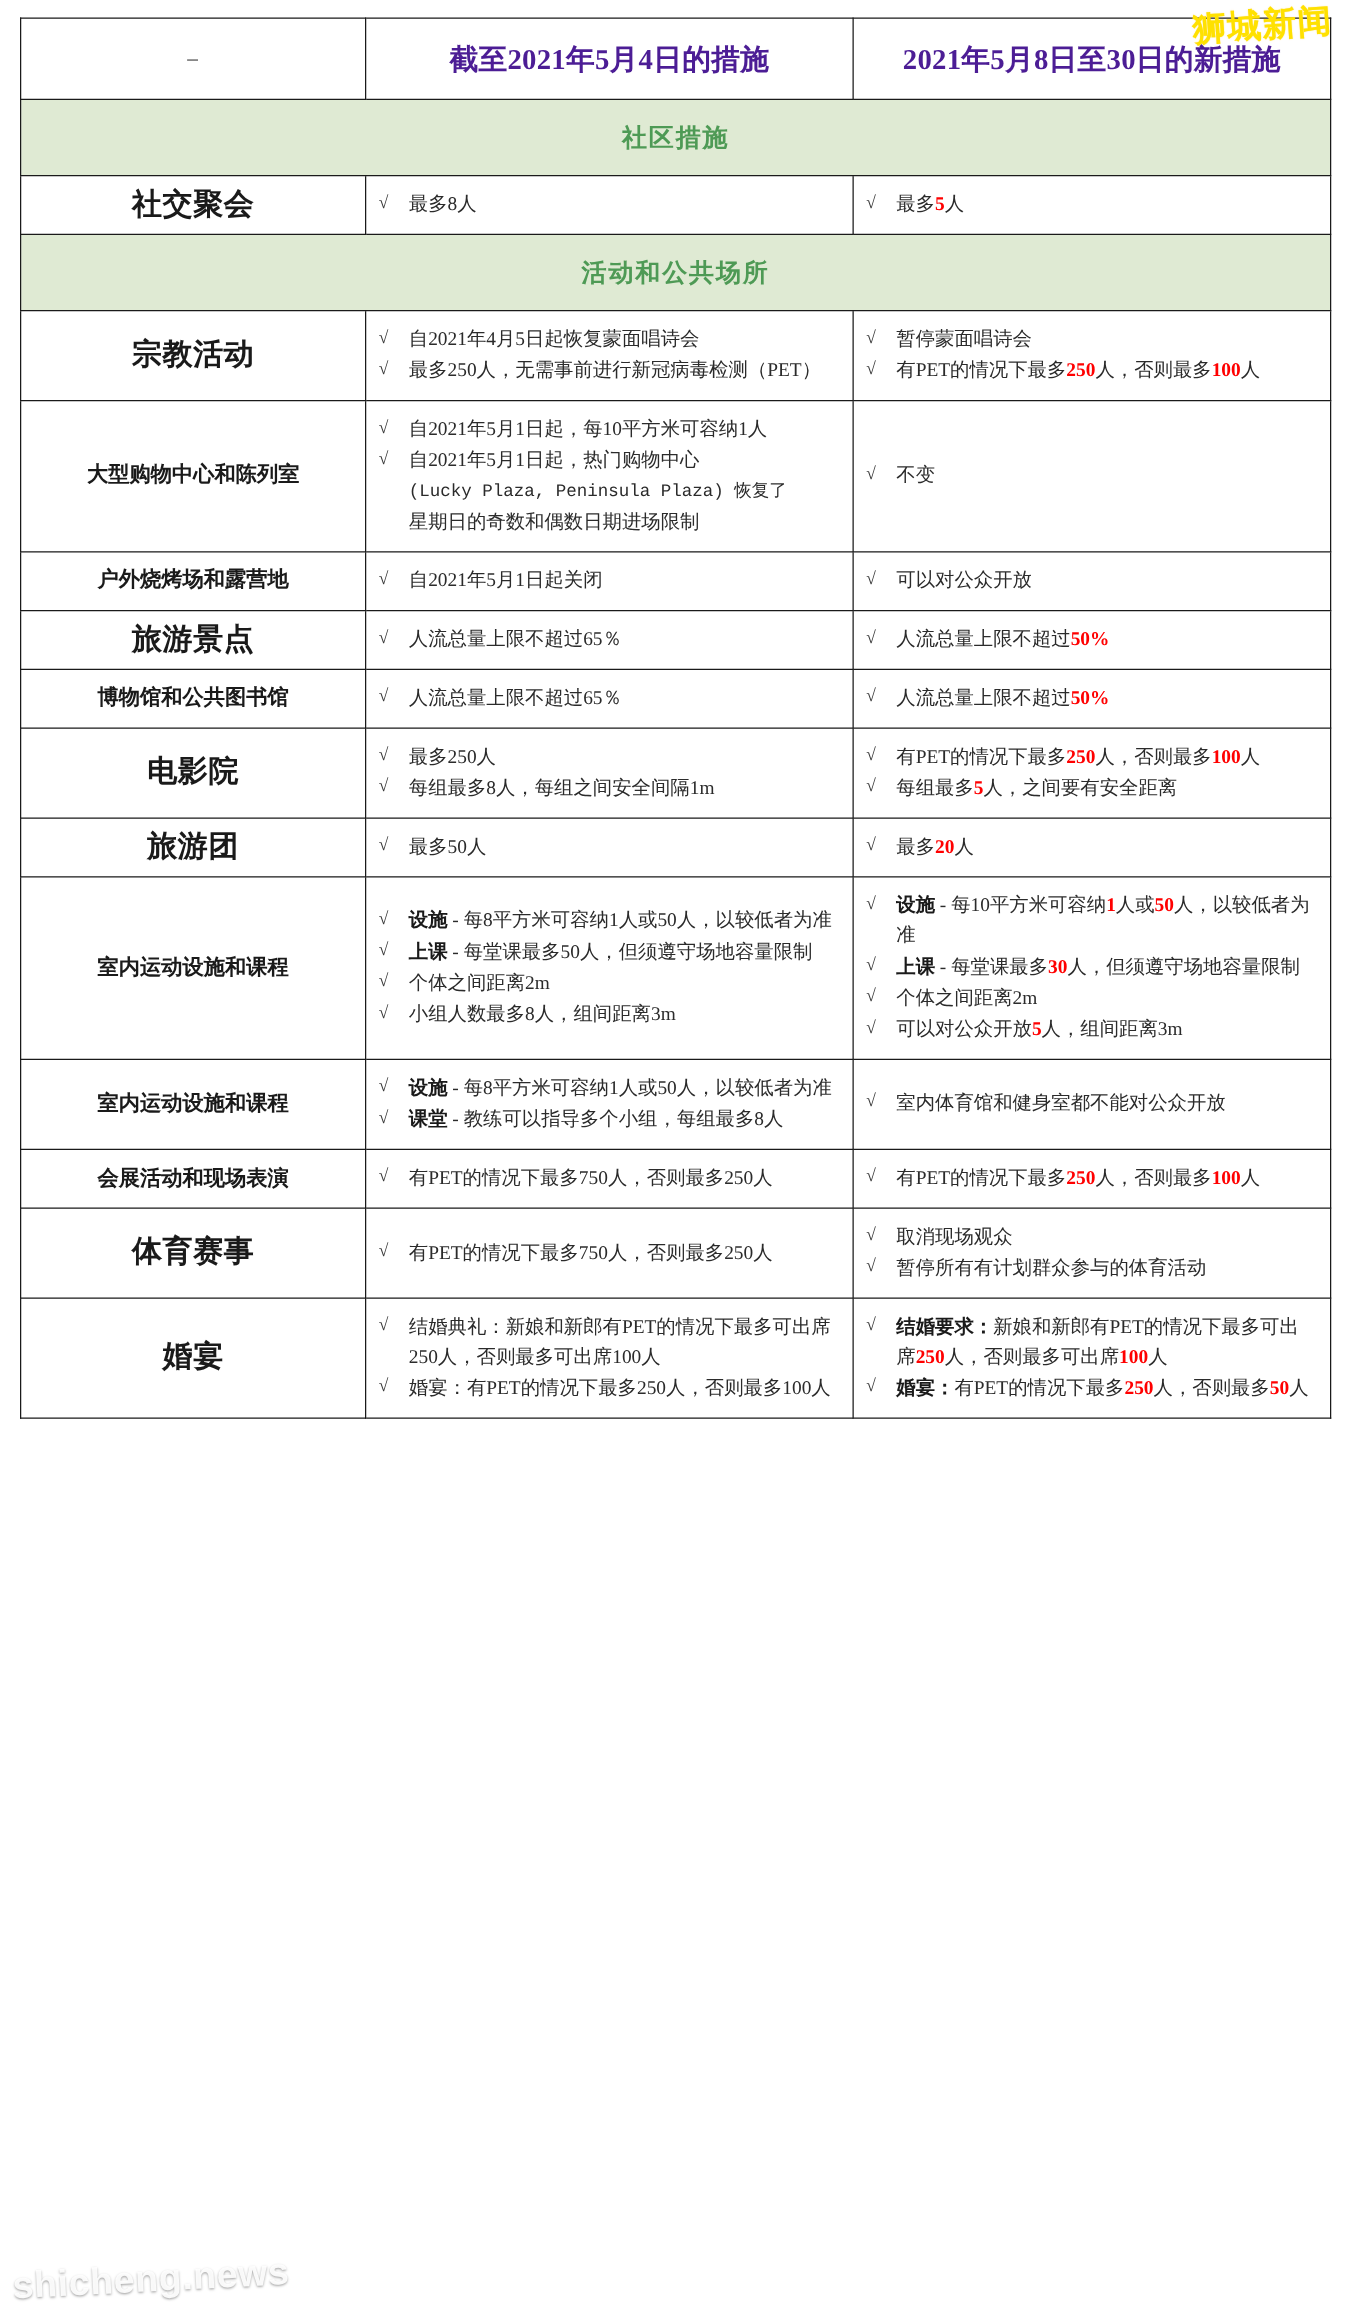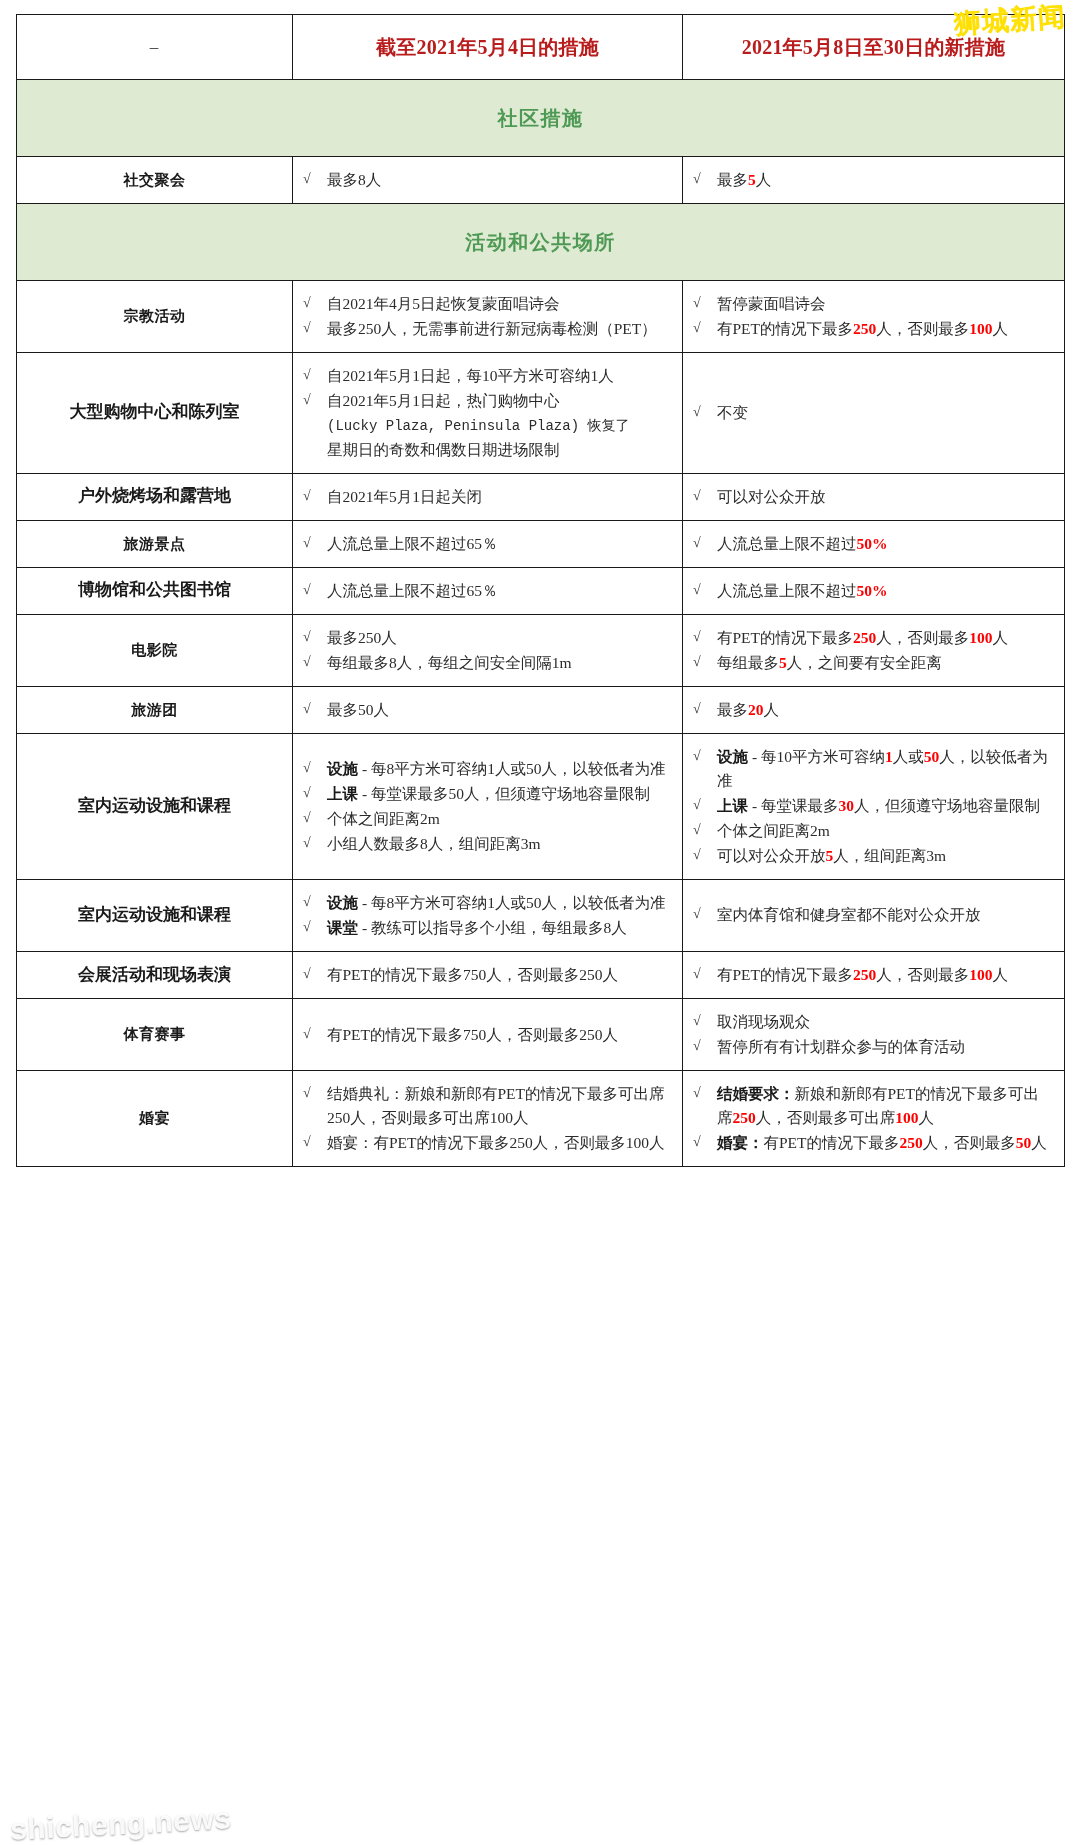"截至2021年5月4日的措施" .hdr-red { color: #b91c1c -> #4c1d95; font-size: 20px -> 23px }
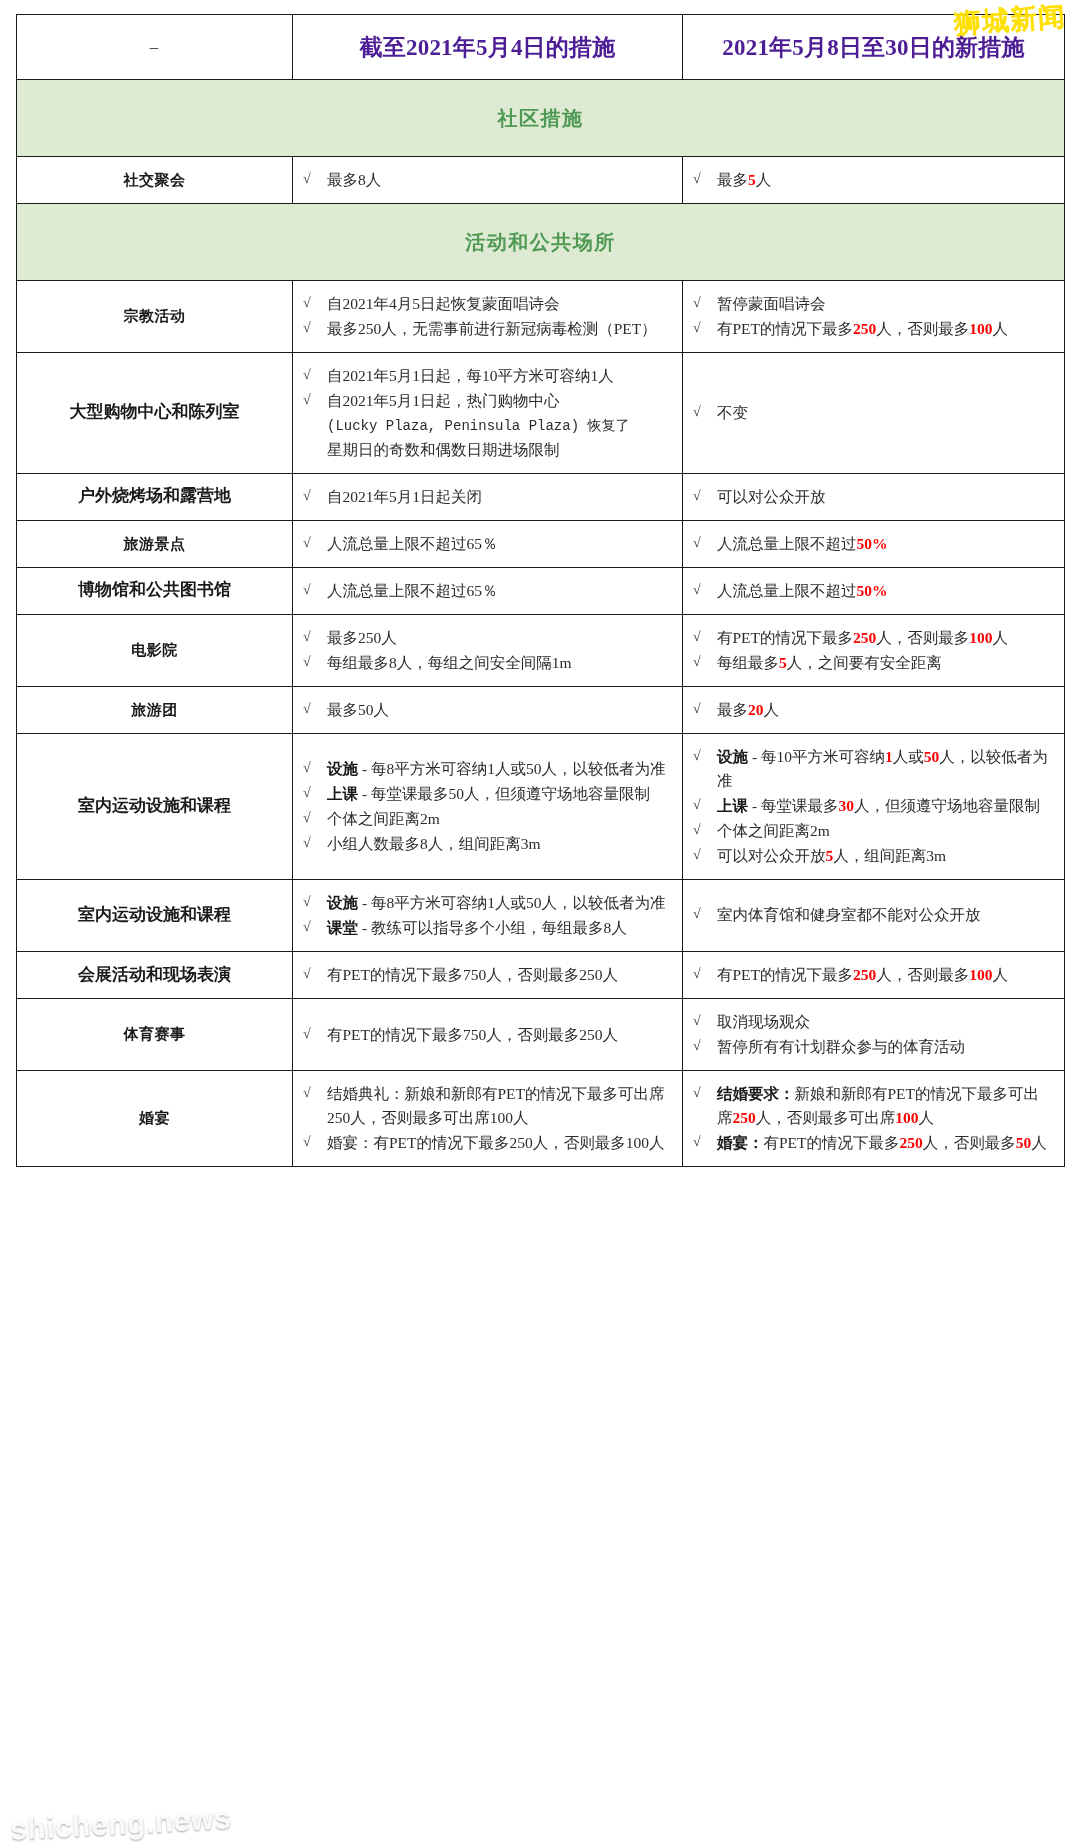"社区措施" .section-band { height: 76px -> 60px }
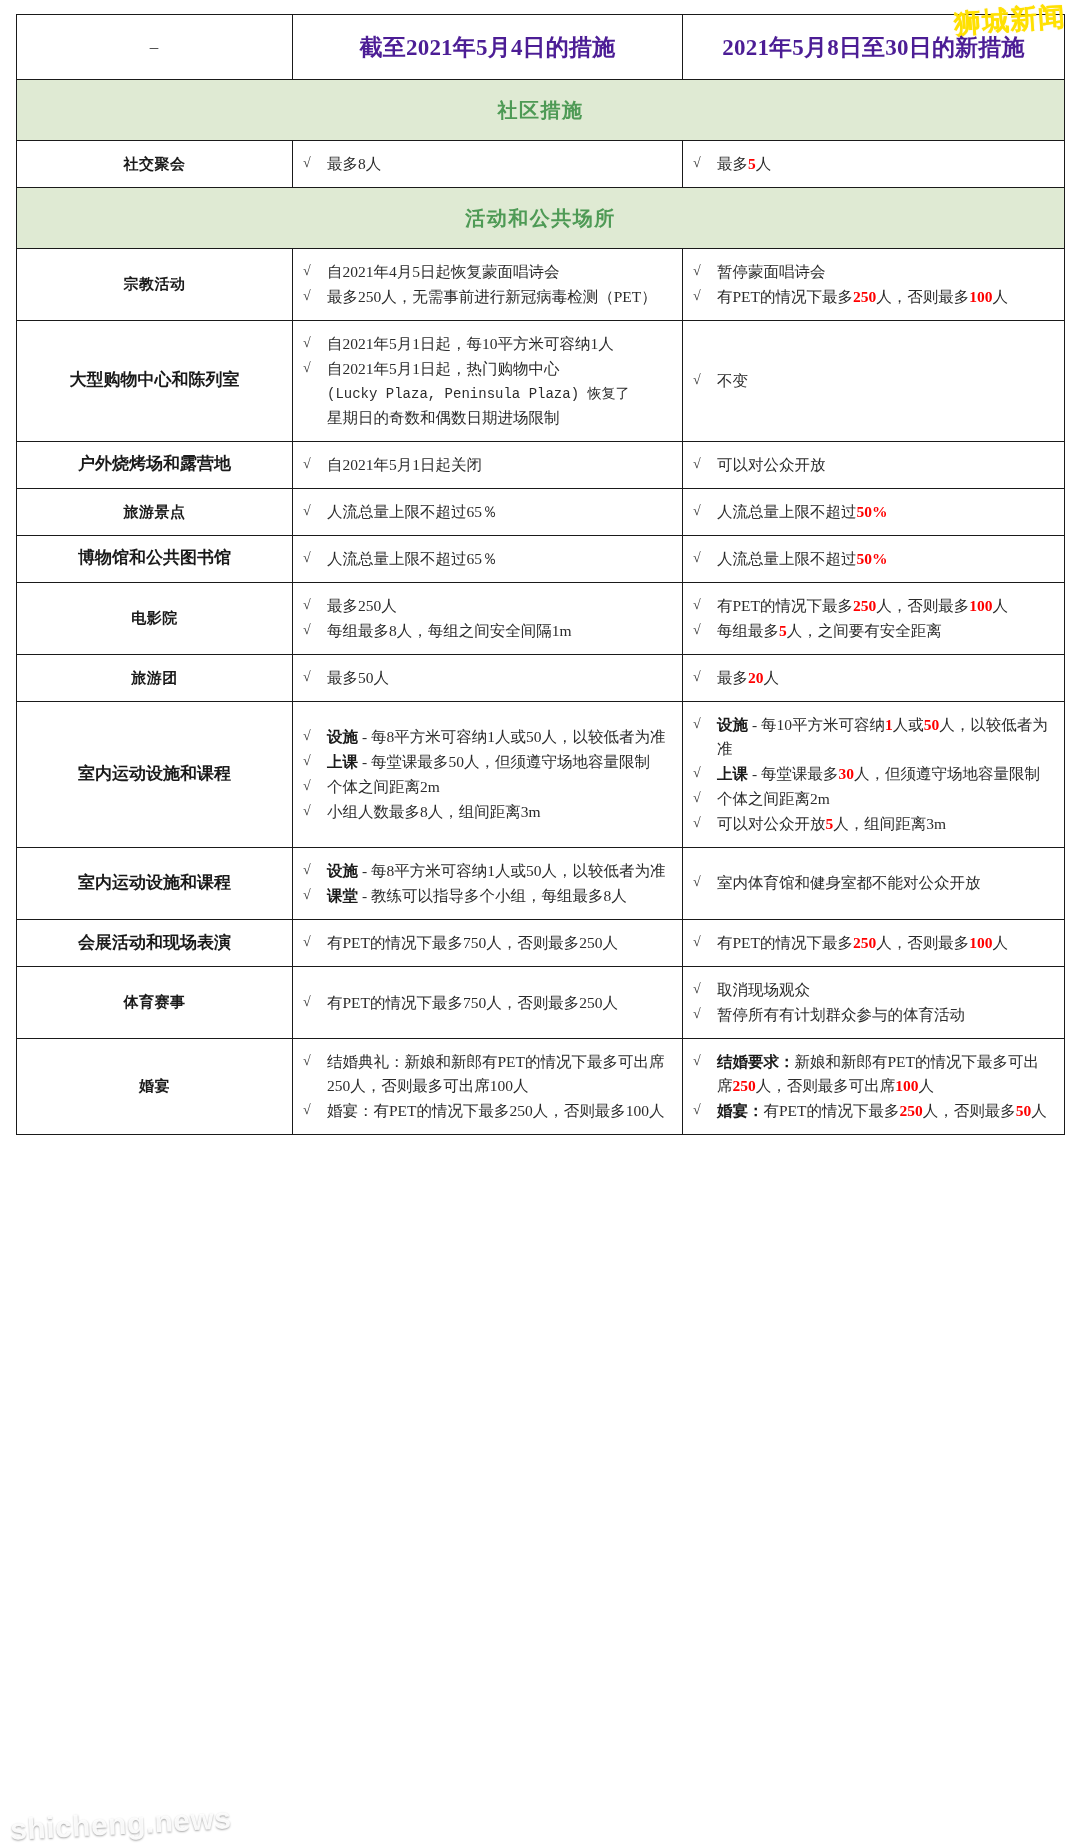"社交聚会" .rowlabel { font-size: 15px -> 24px }
